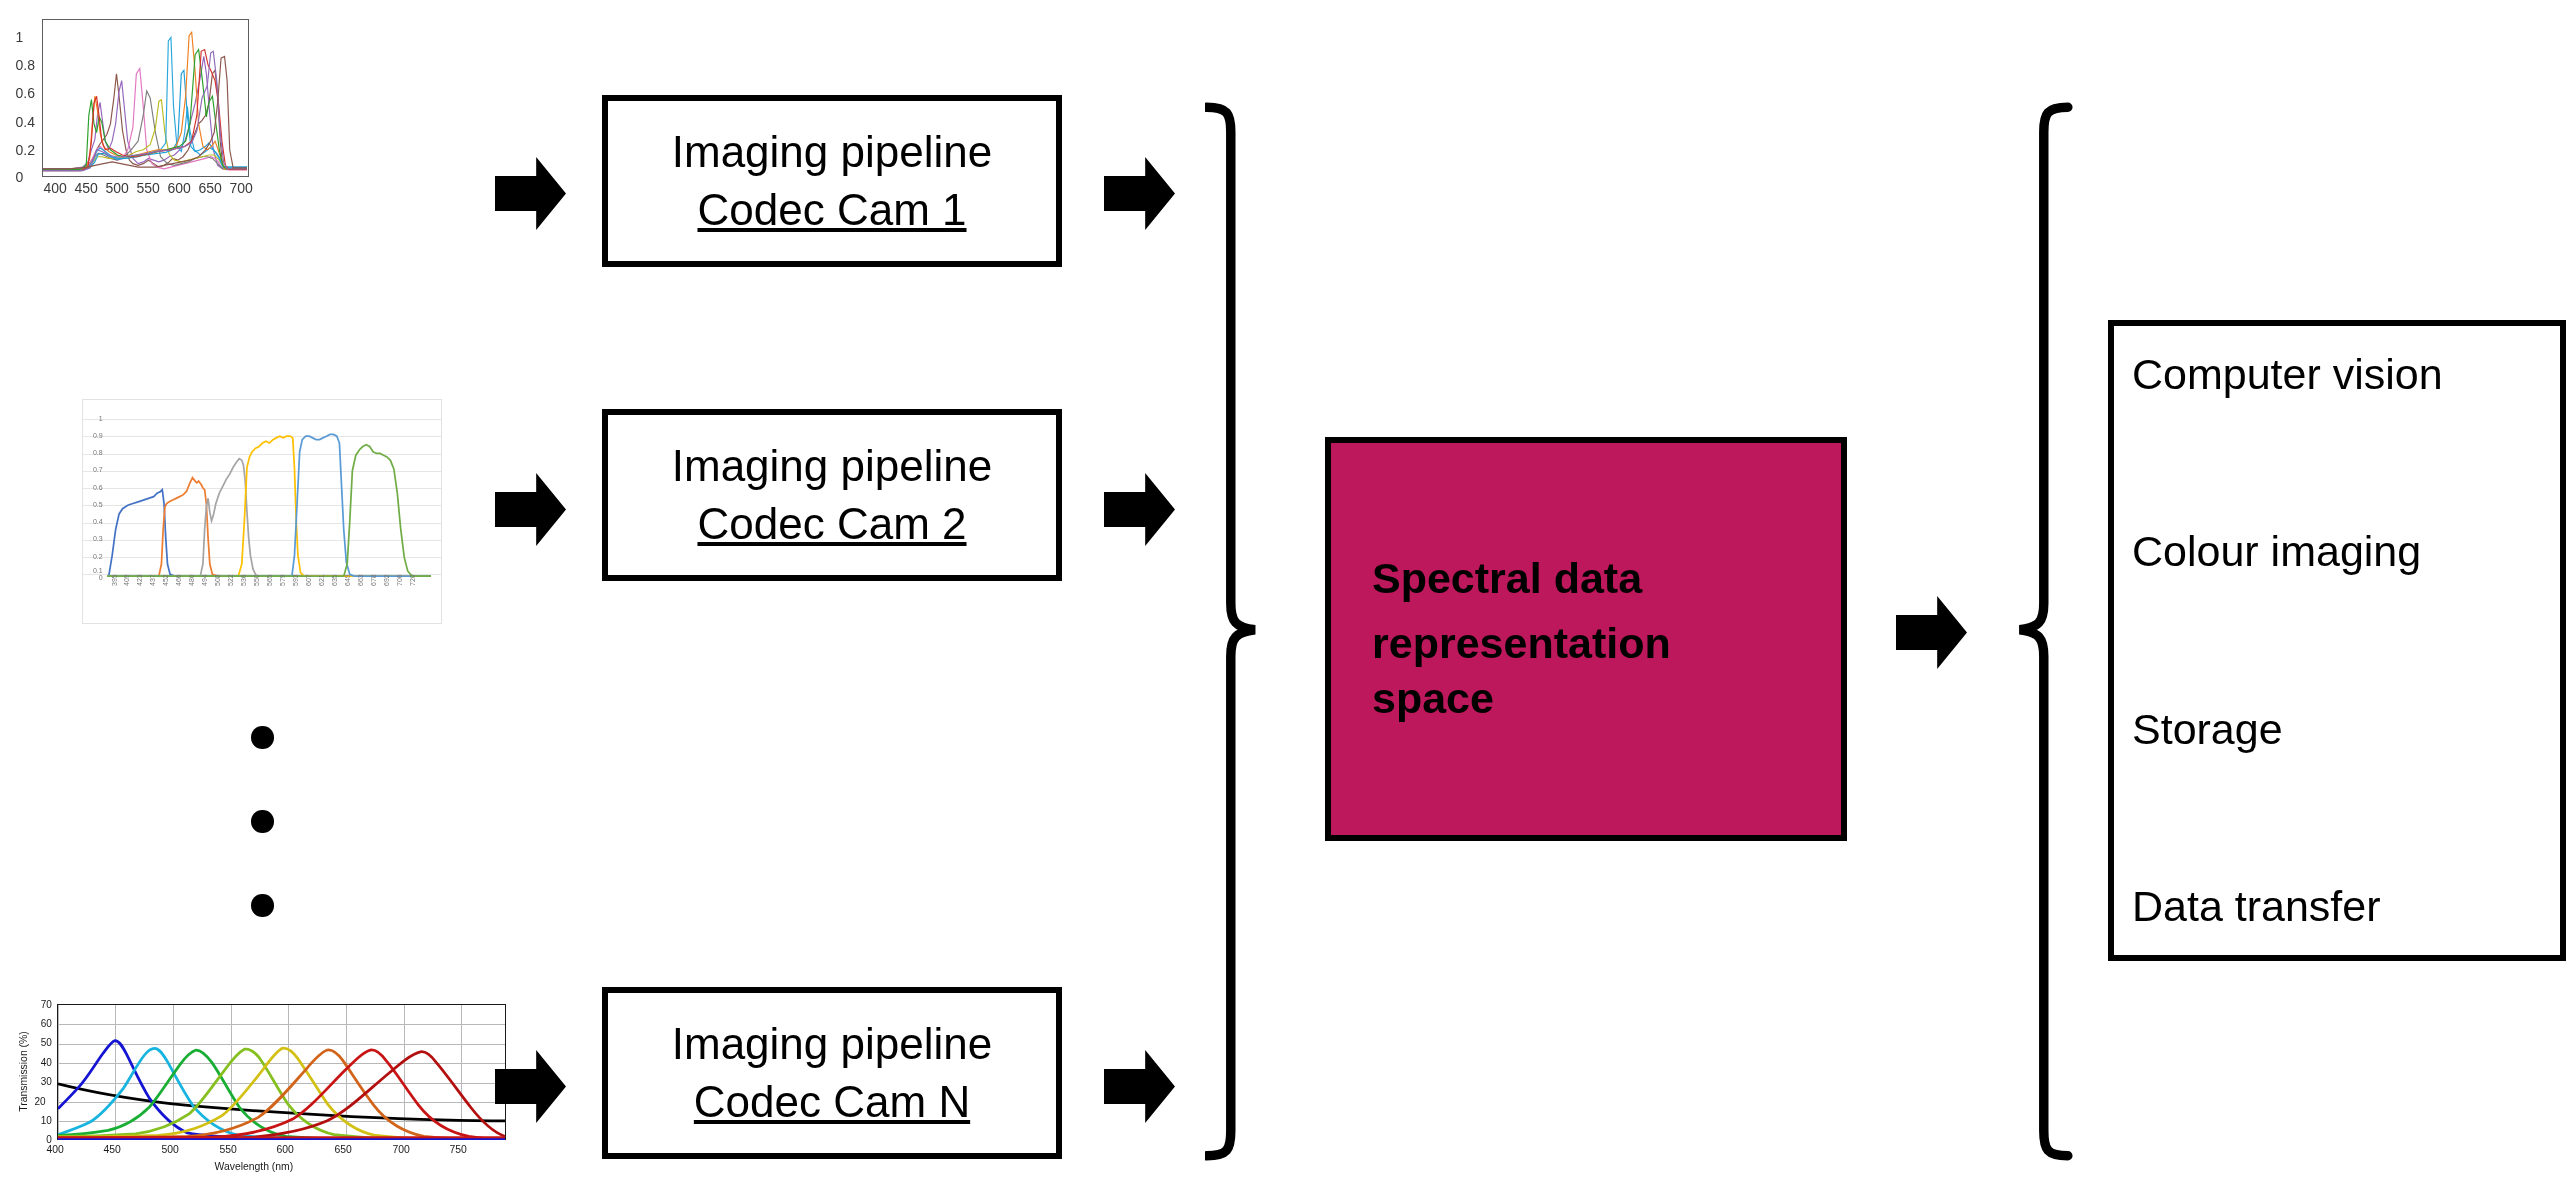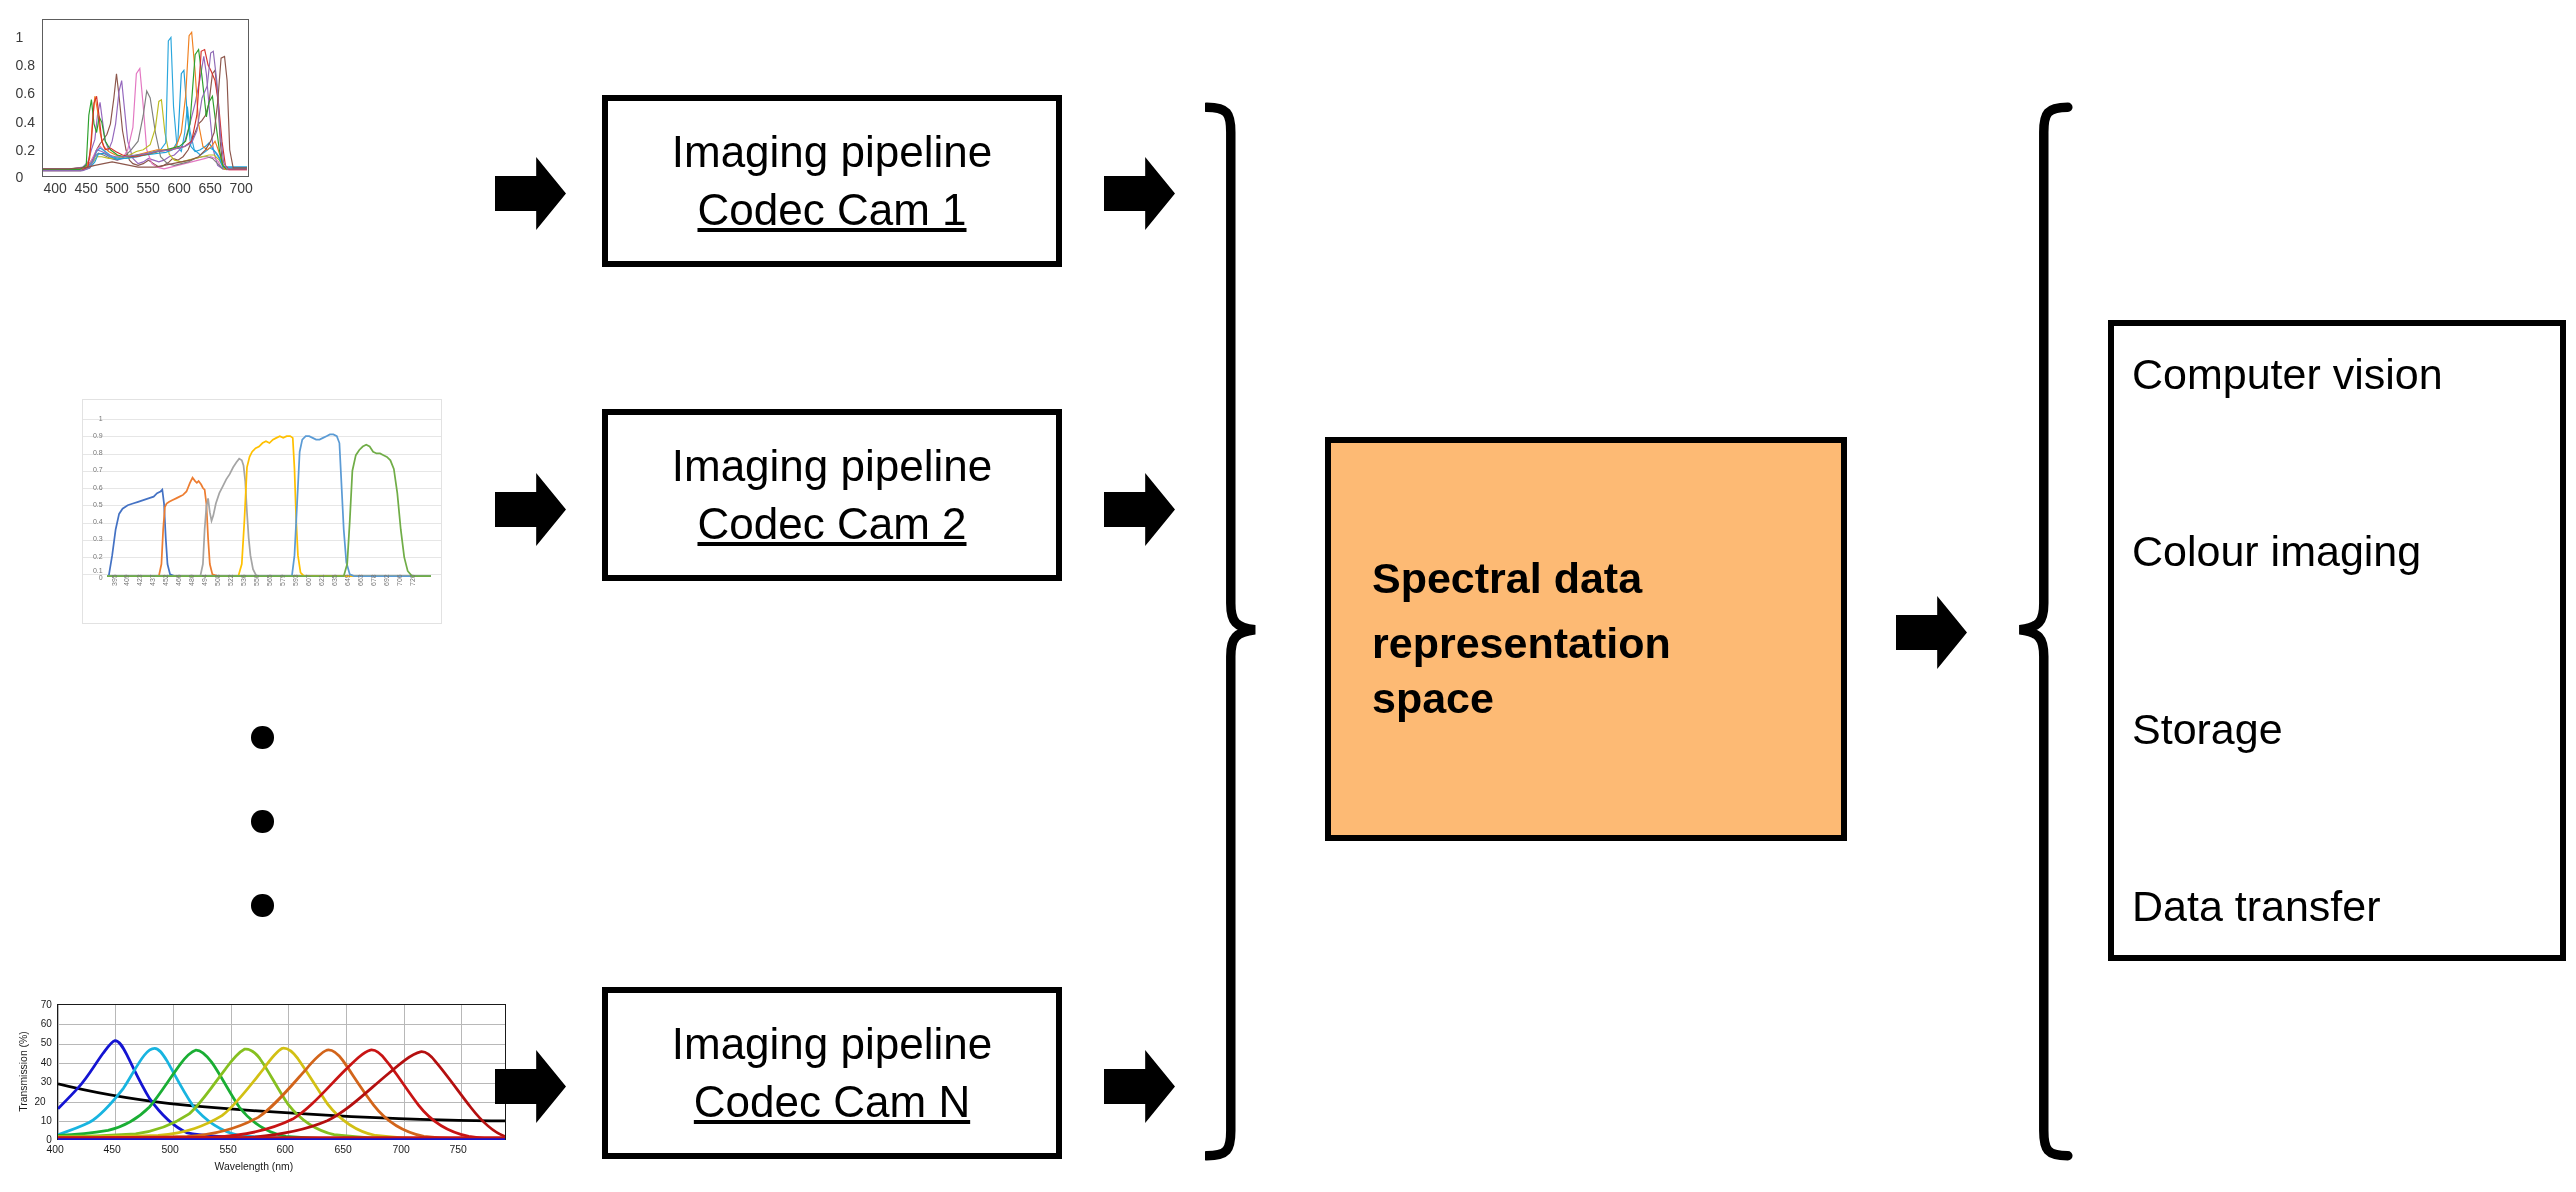"Spectral data" .center-box { background: #fdba74 -> #be185d }
